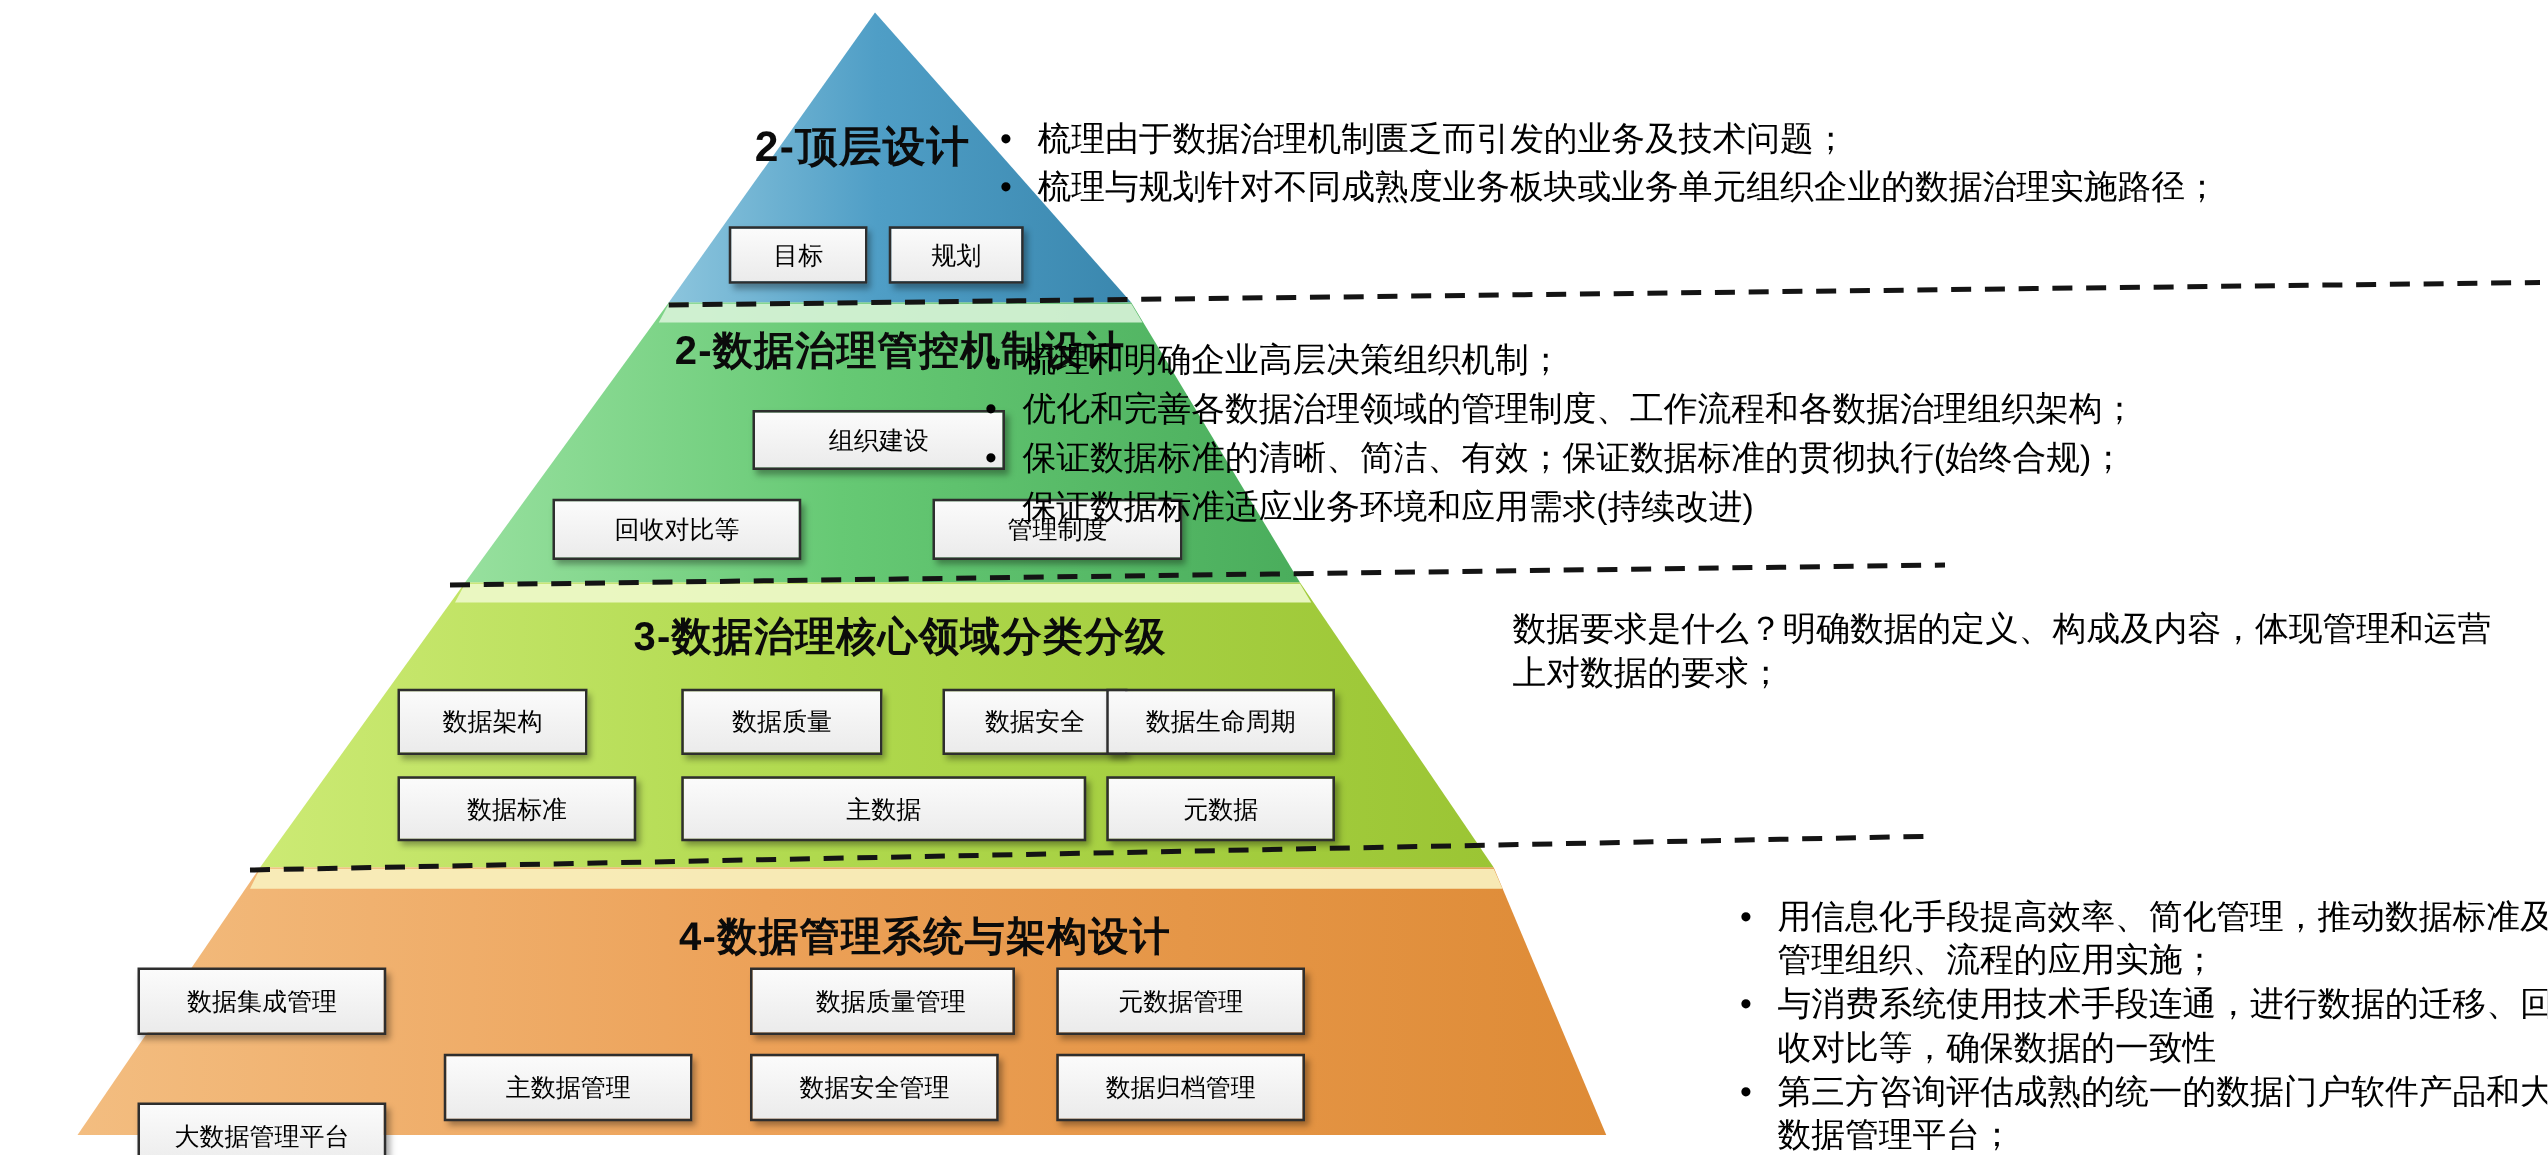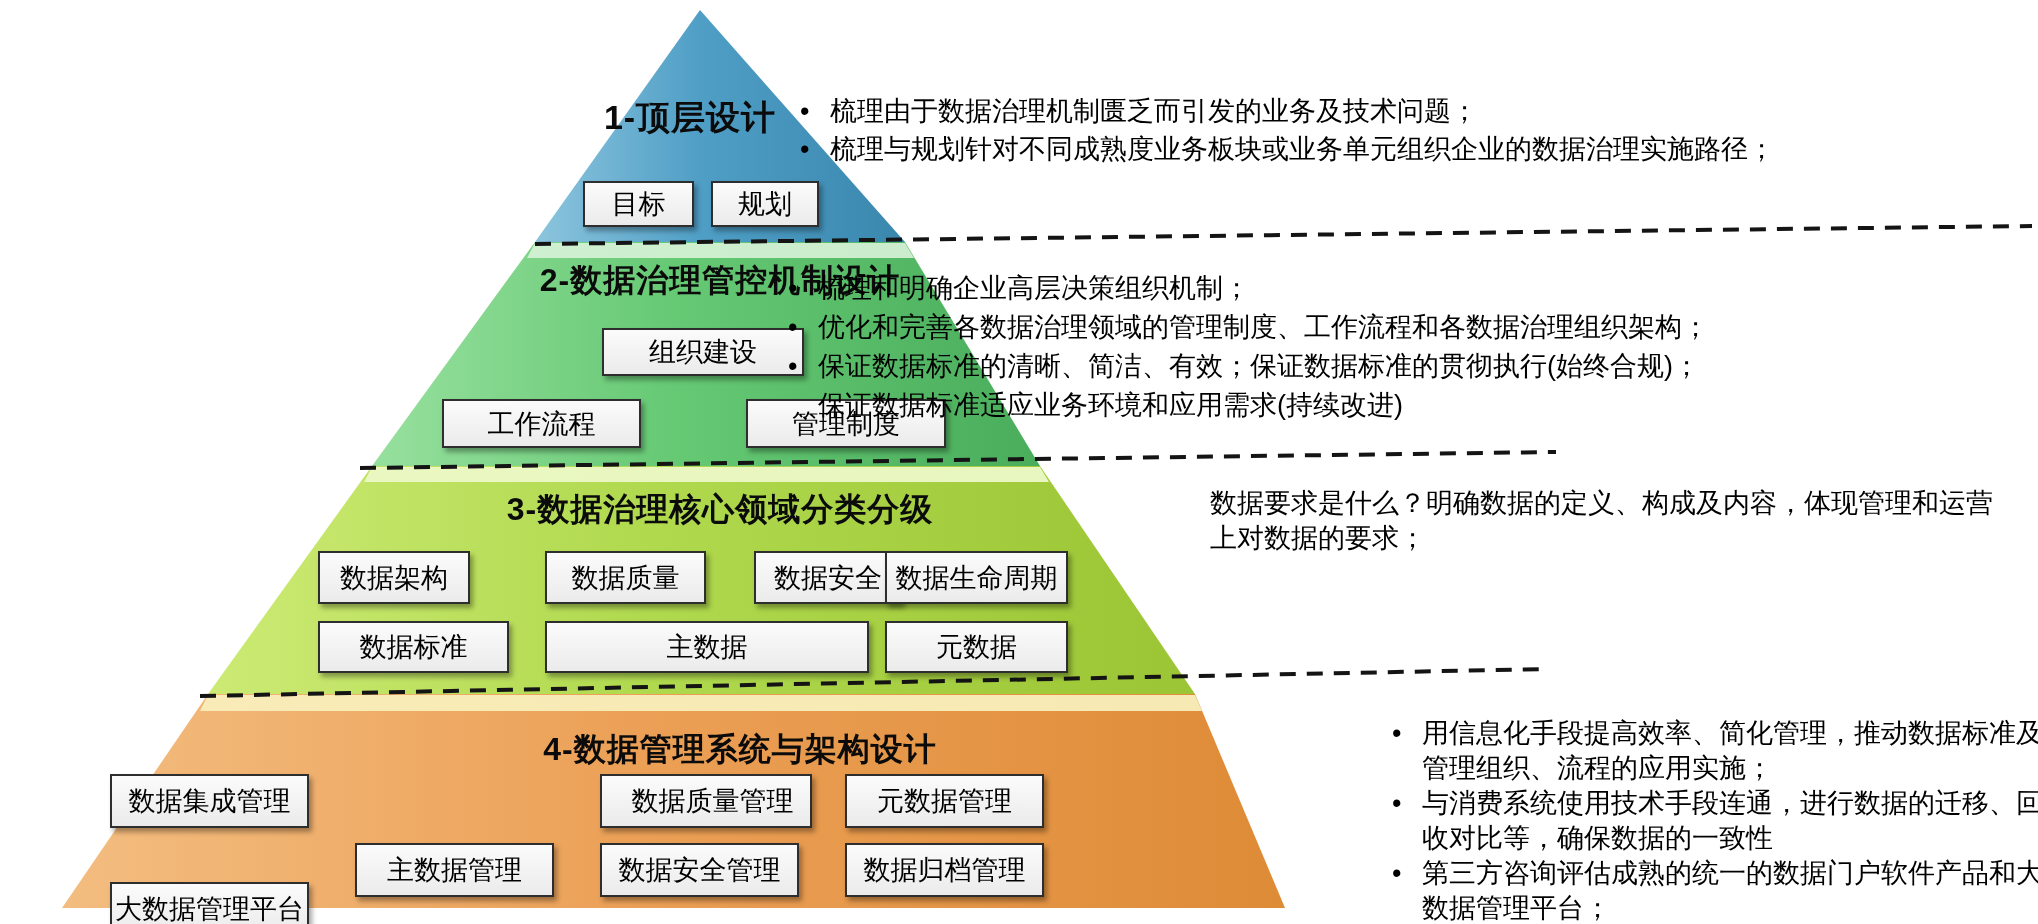"1-顶层设计" div.lvl-title { text: 1- -> 2- }
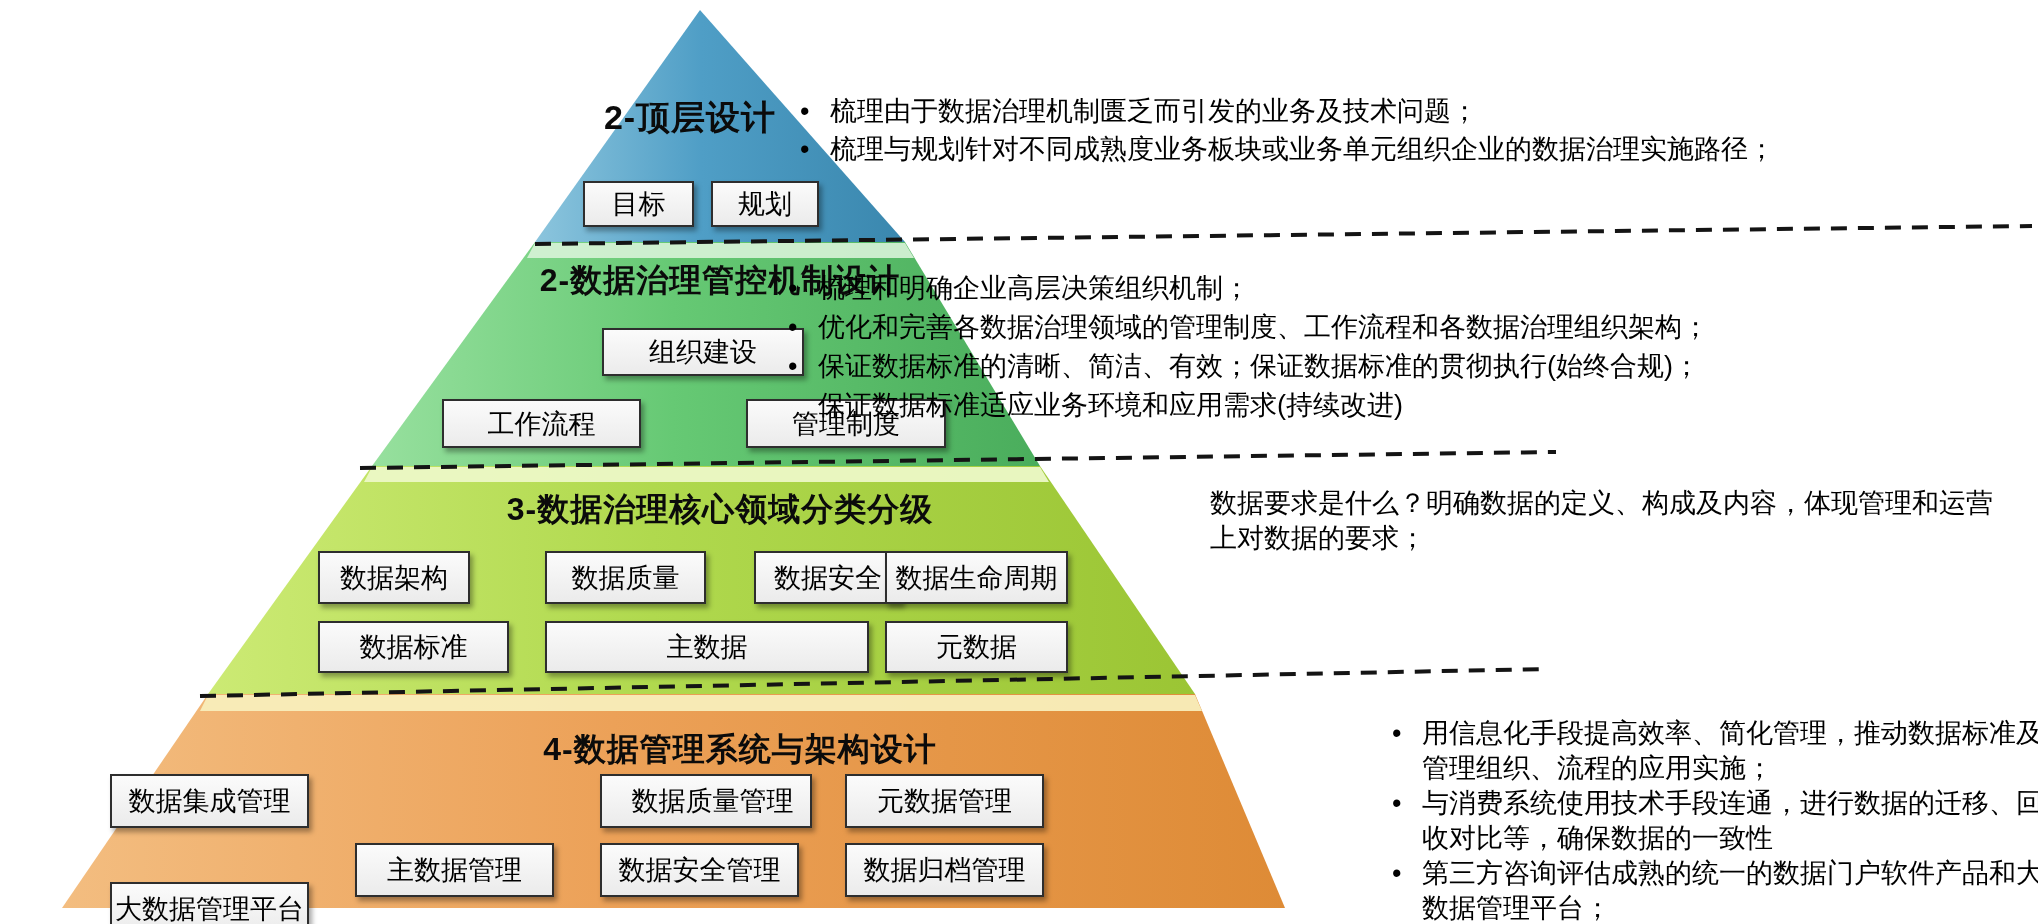"目标" .pbox { font-size: 27px -> 20px }
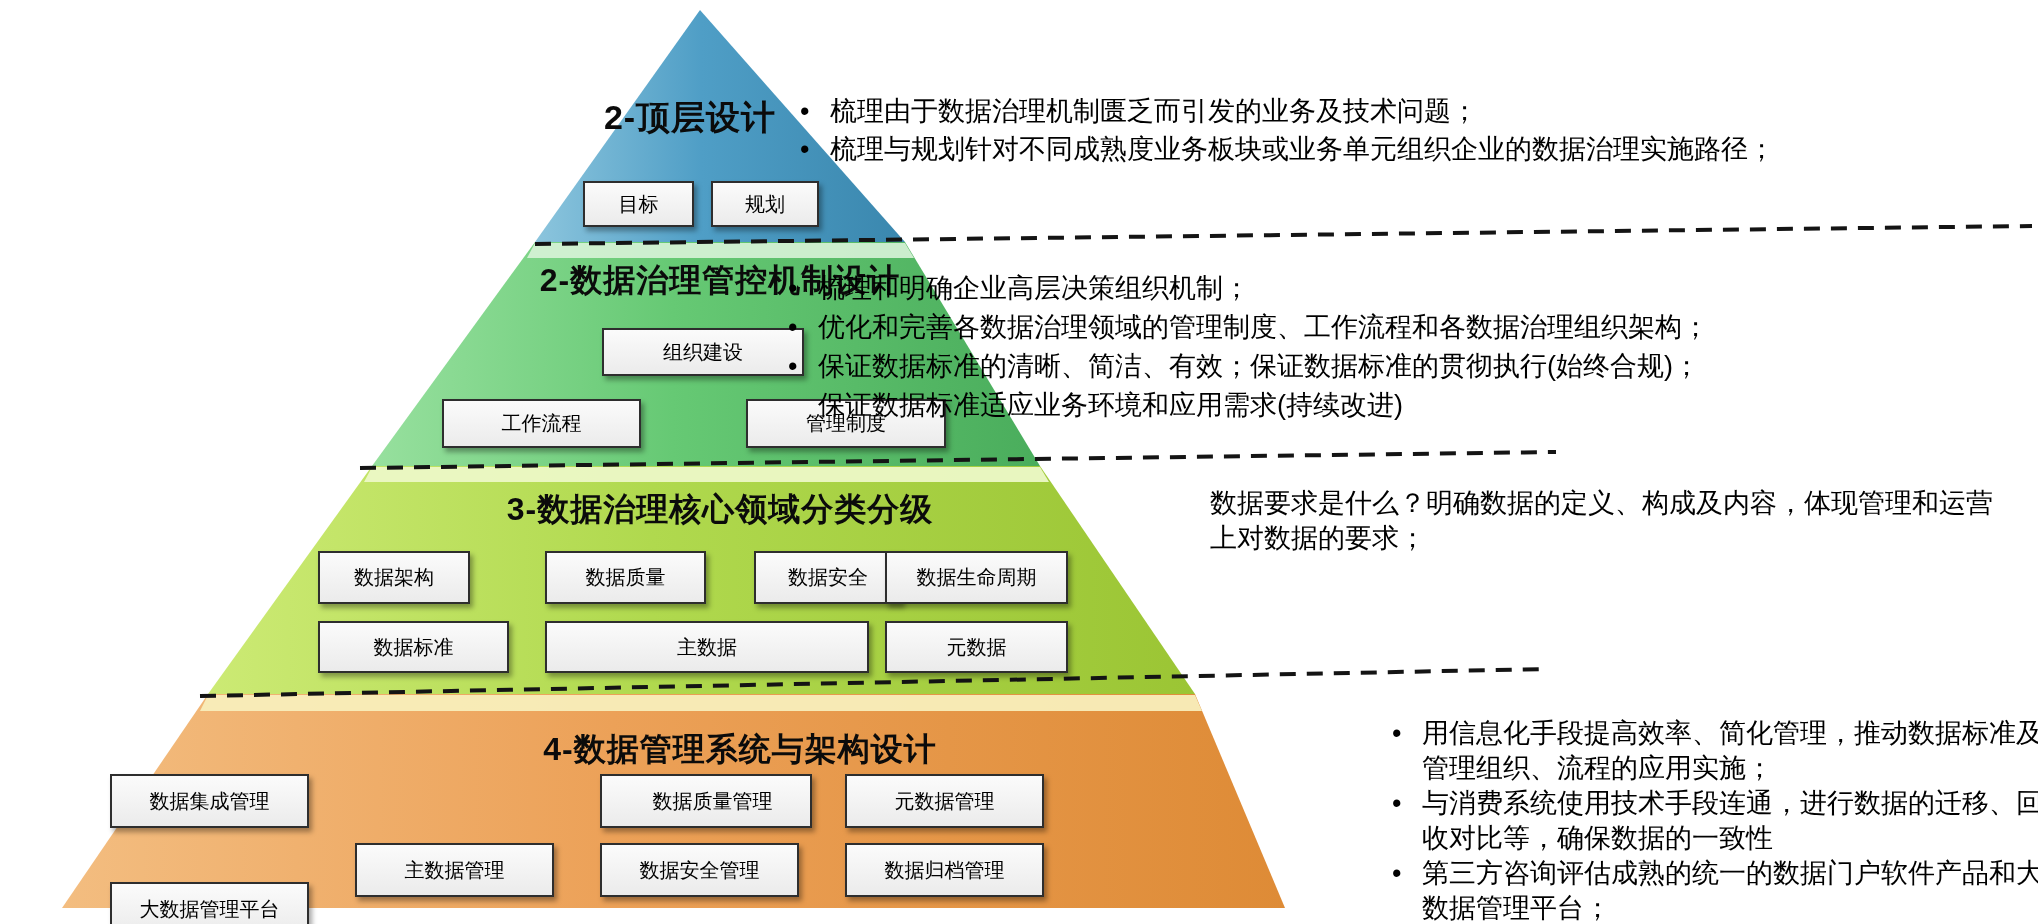"工作流程" div.pbox { text: 工作流程 -> 回收对比等 }
